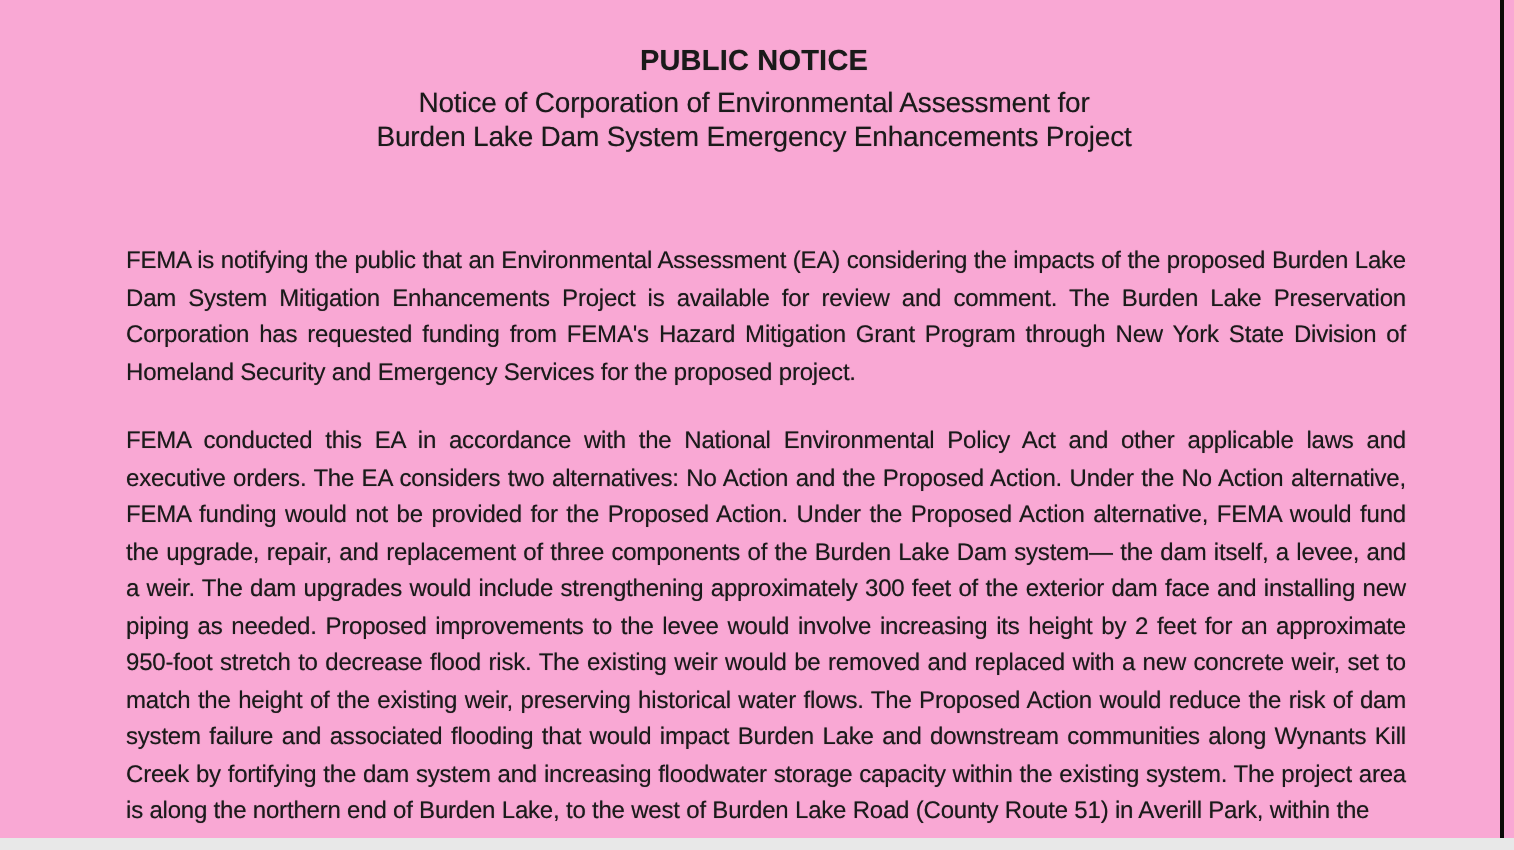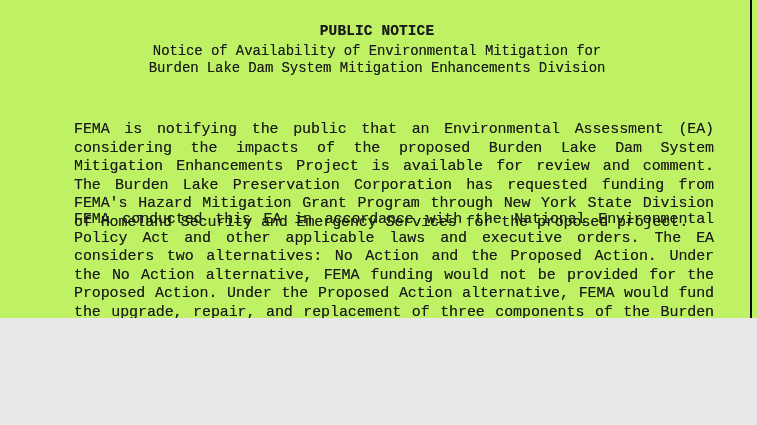"PUBLIC NOTICE" .page { background: #bef264 -> #f9a8d4; font-family: Liberation Mono, monospace -> Liberation Sans, sans-serif; height: 318px -> 419px }
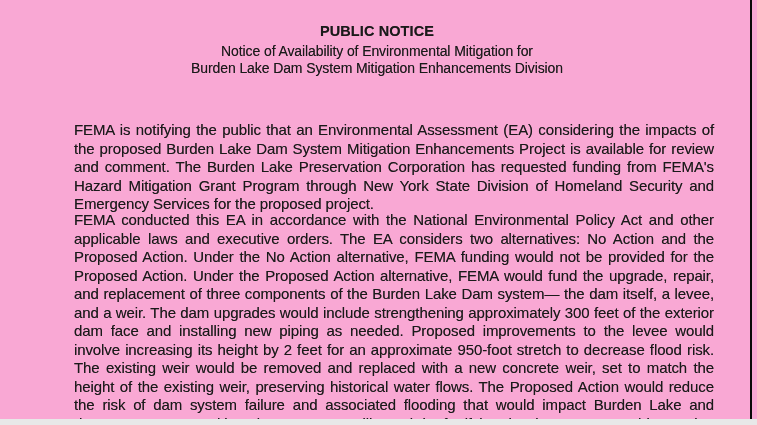"Notice of Availability of Environmental" div.subline { text: Availability of Environmental Mitigation -> Corporation of Environmental Assessment }
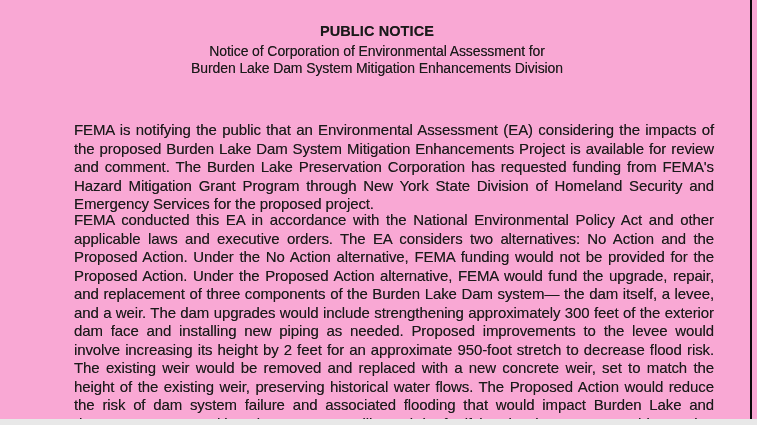"Burden Lake Dam System Mitigation" div.subline { text: Mitigation Enhancements Division -> Emergency Enhancements Project }
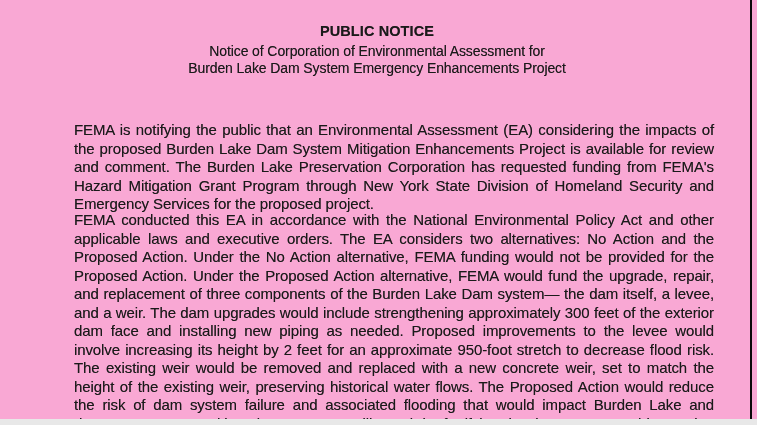"FEMA is notifying the public" .para { font-size: 15px -> 12px; left: 74px -> 63px }
